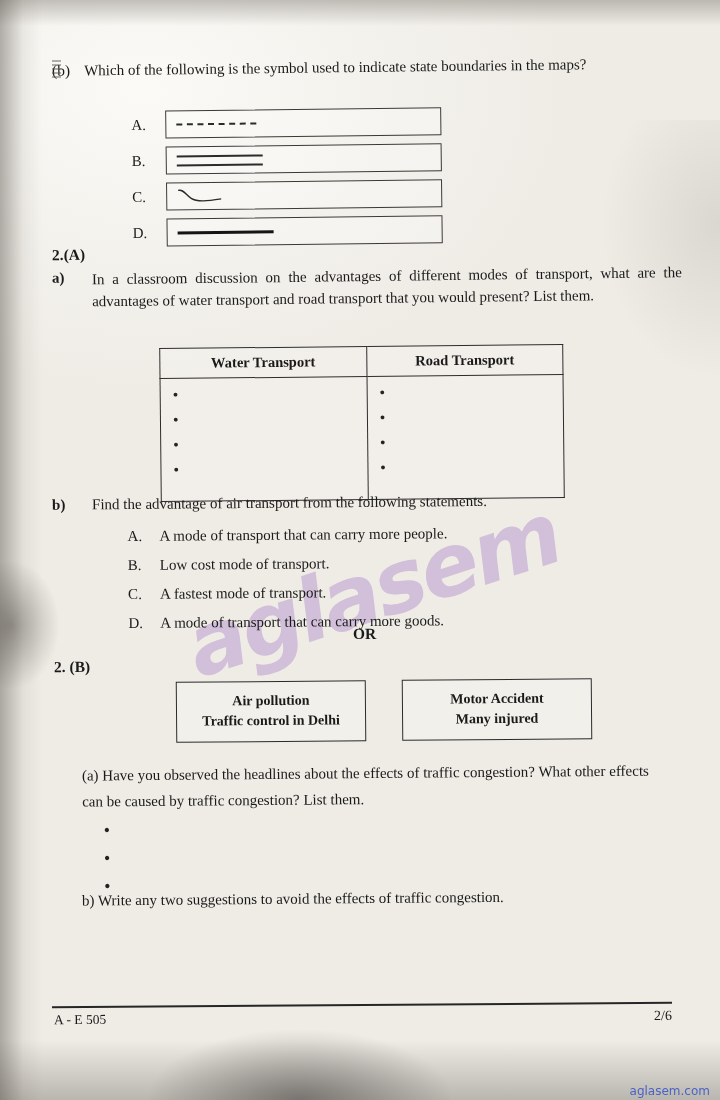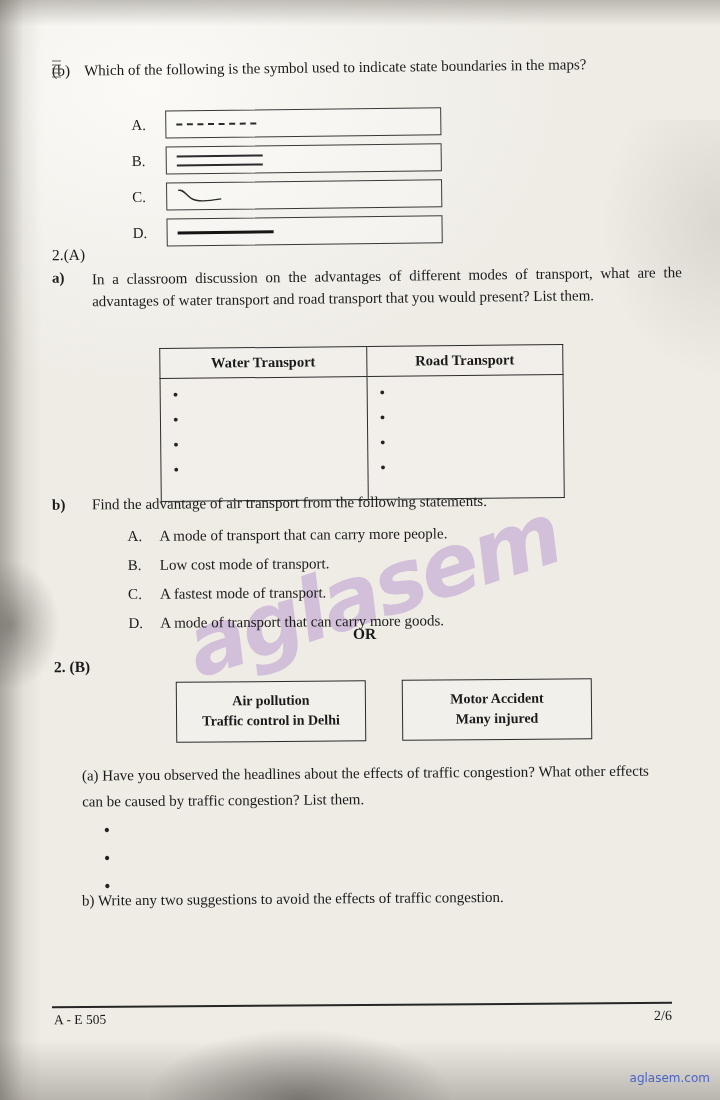"2.(A)" .sec2a { font-weight: 400 -> 700 }
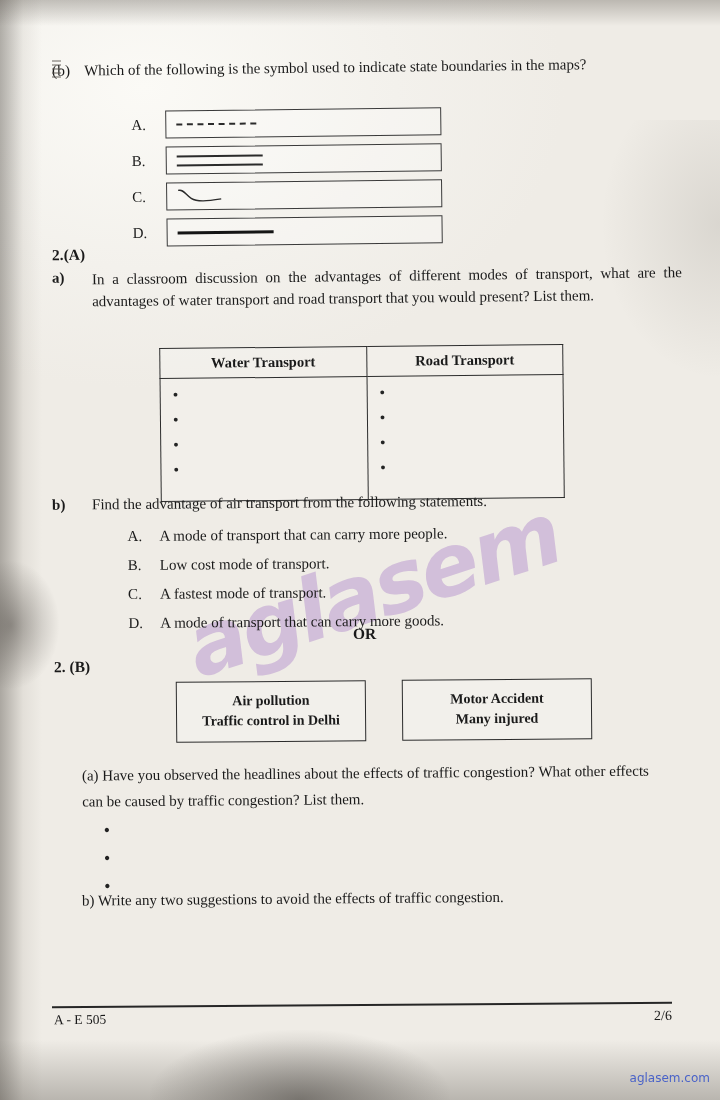"aglasem.com" .footer-brand { bottom: 15px -> 2px }
